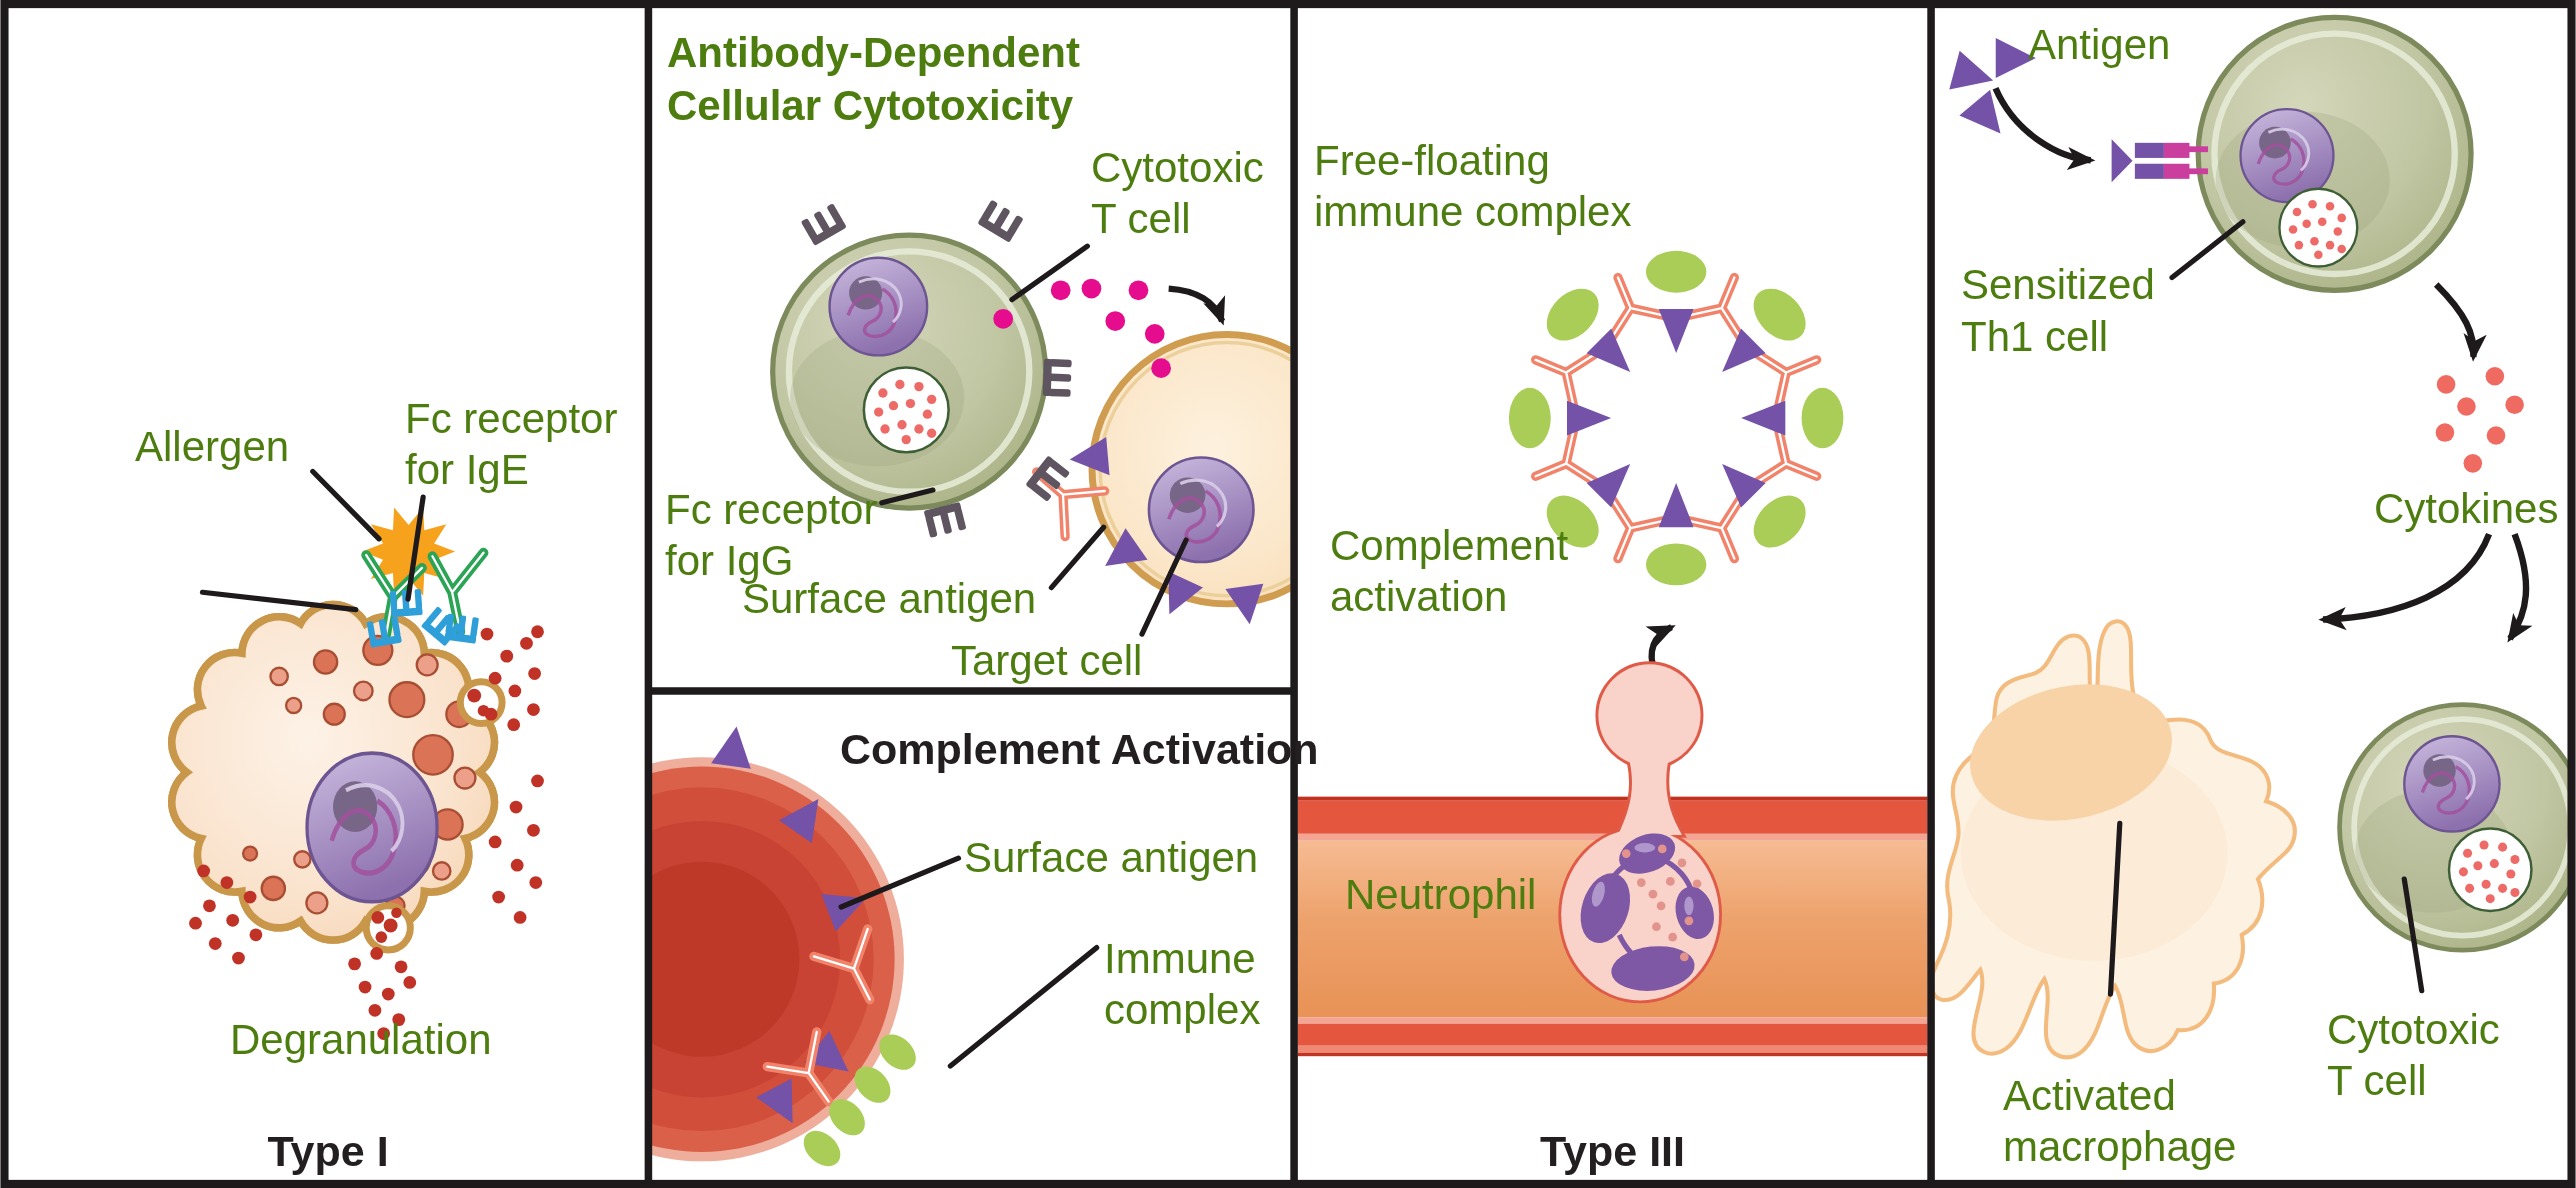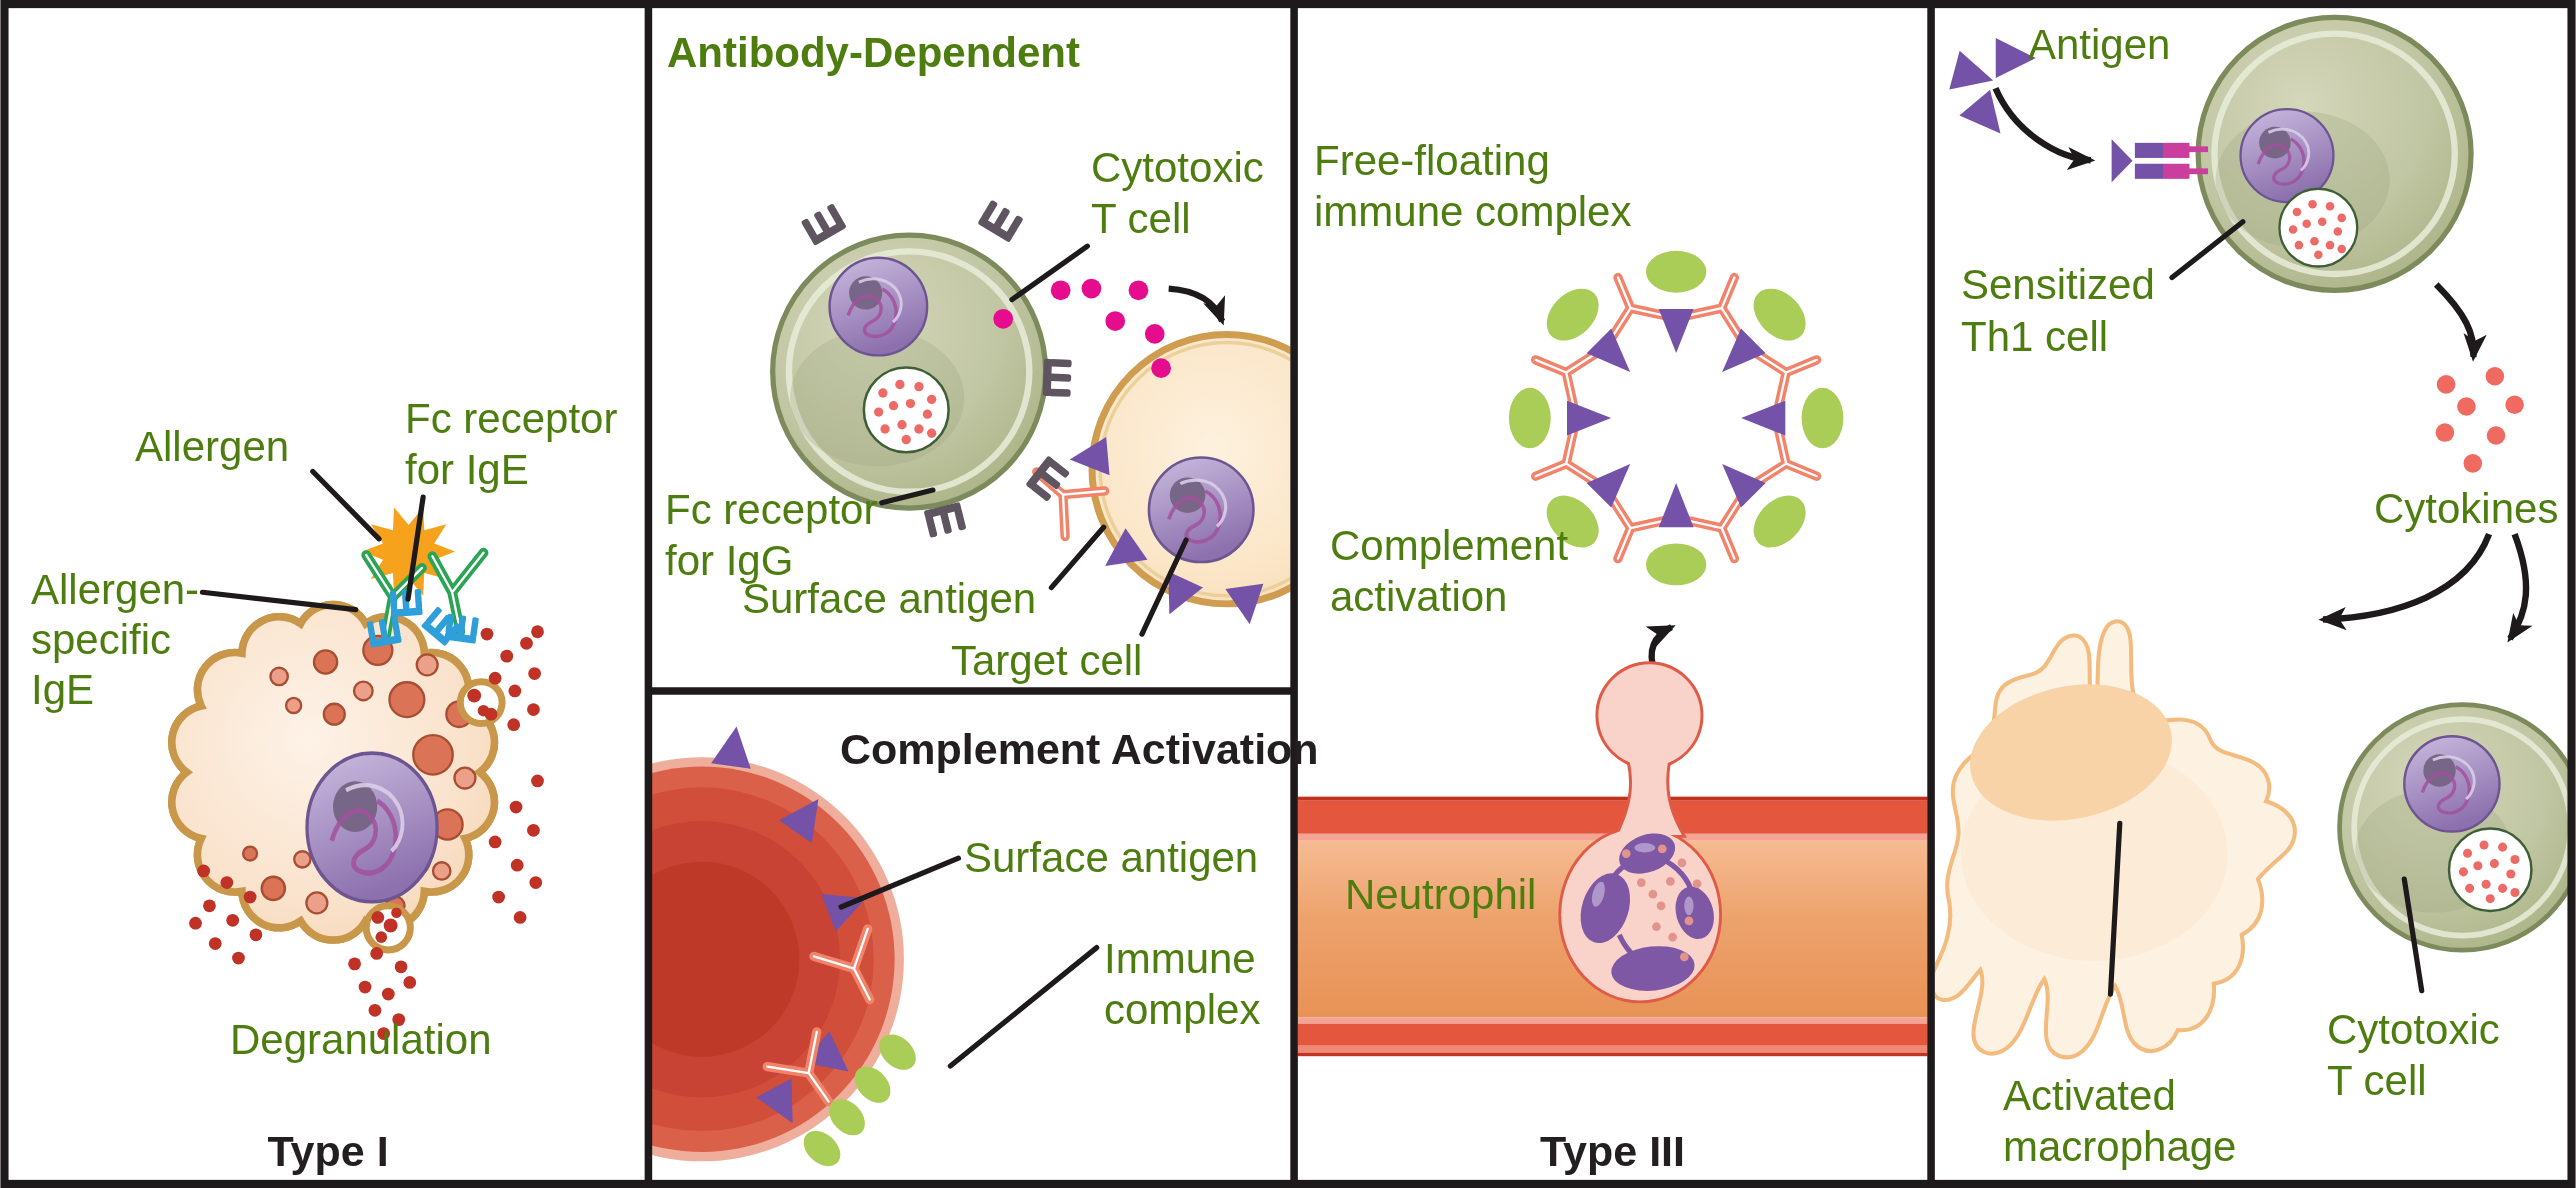"Cellular Cytotoxicity" span { html: none -> <span>Cellular Cytotoxicity</span> }
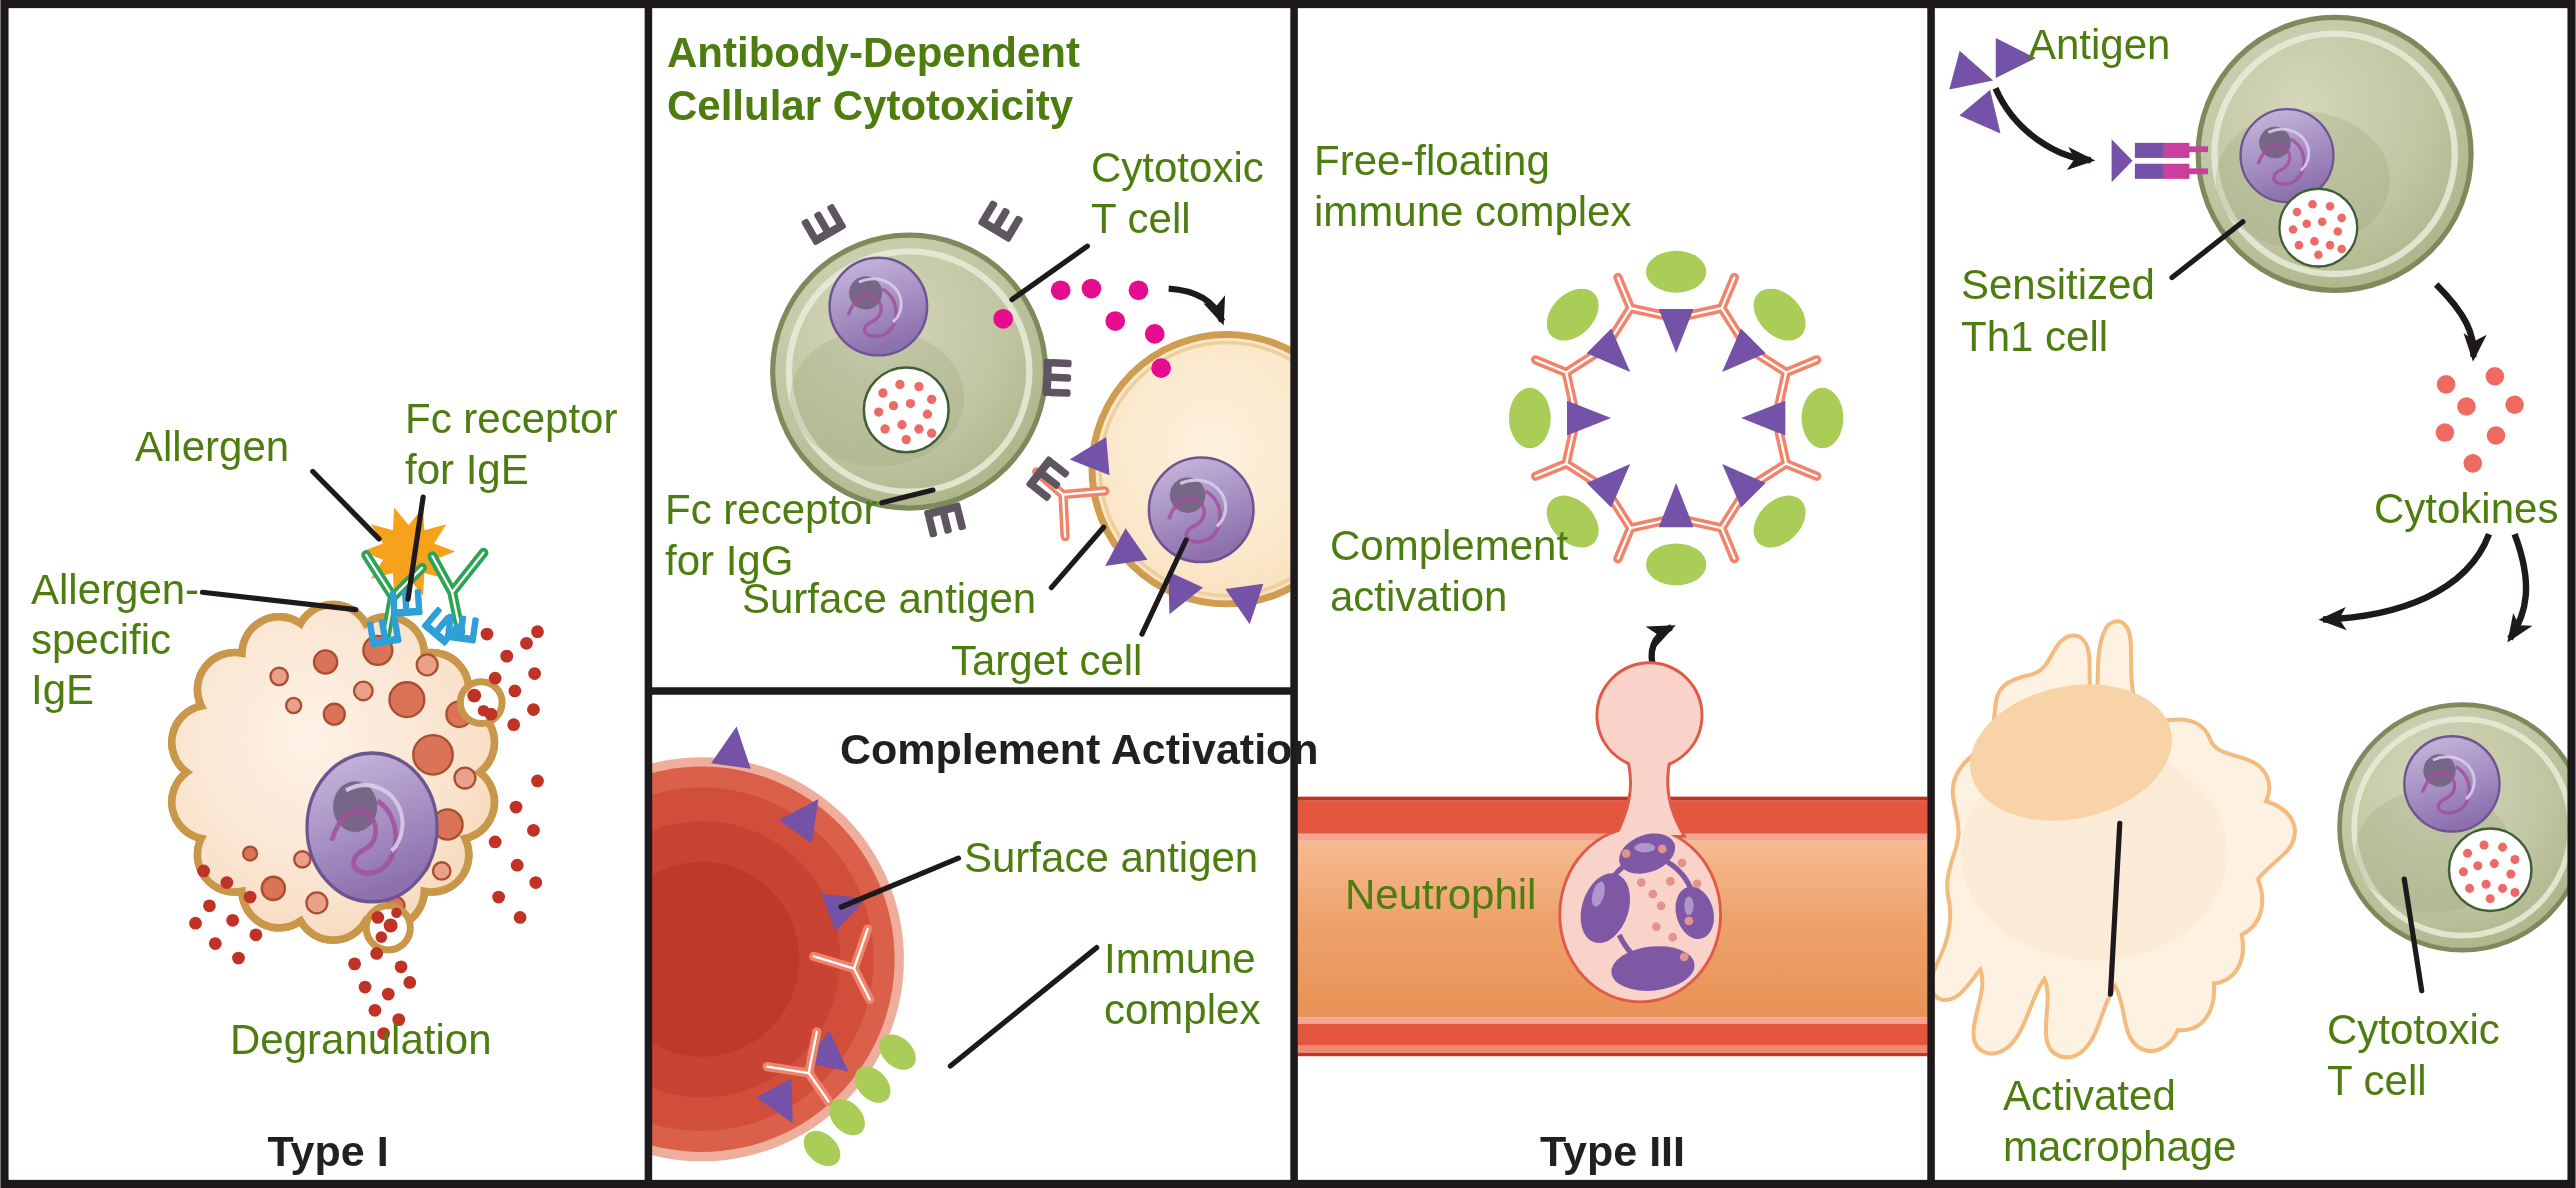"Allergen-" div.lbl { html: <div> <span>Allergen-</span> <span>specific</span> <span>IgE</span> </div> -> none }
